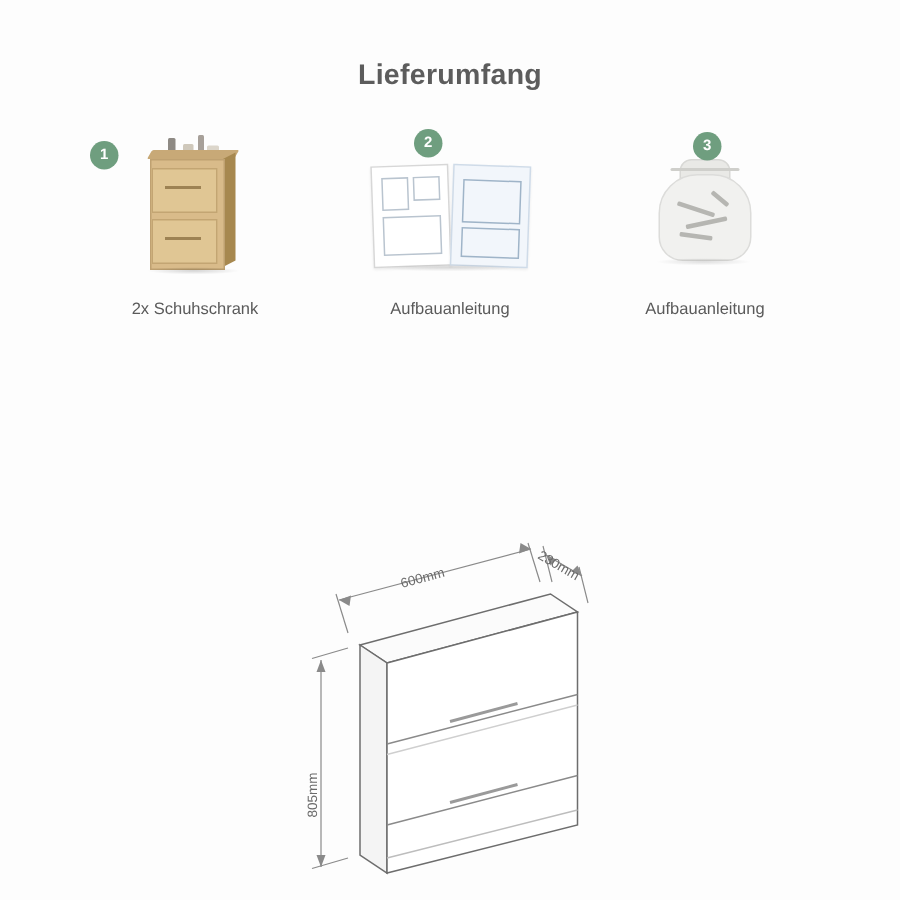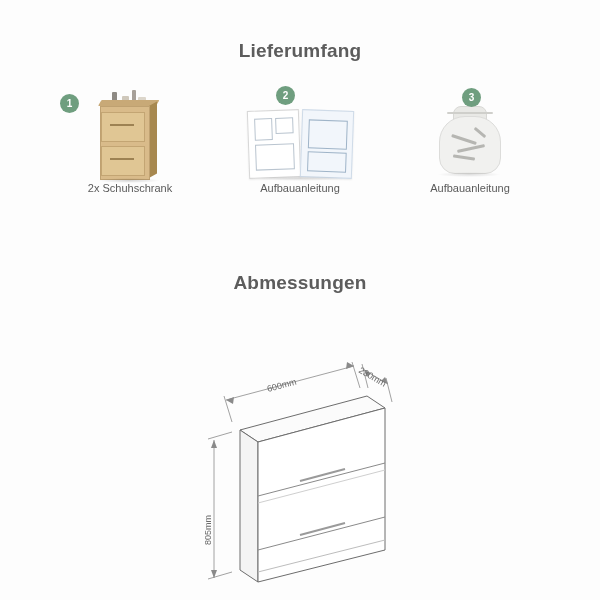"2x Schuhschrank" .scope-label { margin-top: none -> 18px }
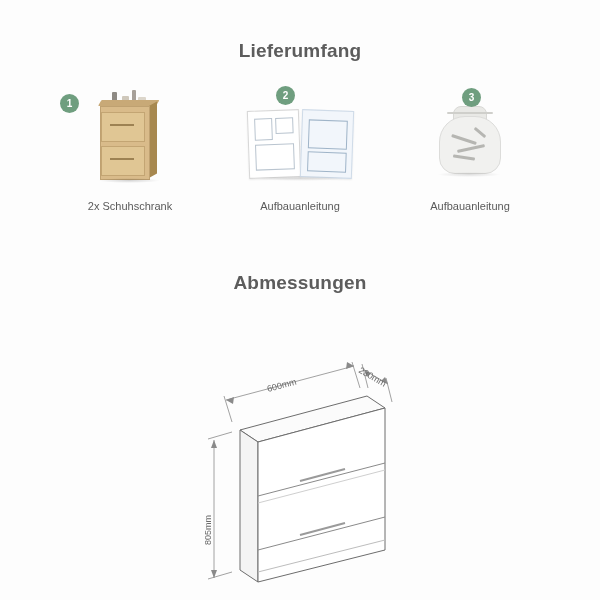"Abmessungen" div.section-title { html: <div>Abmessungen</div> -> none }
